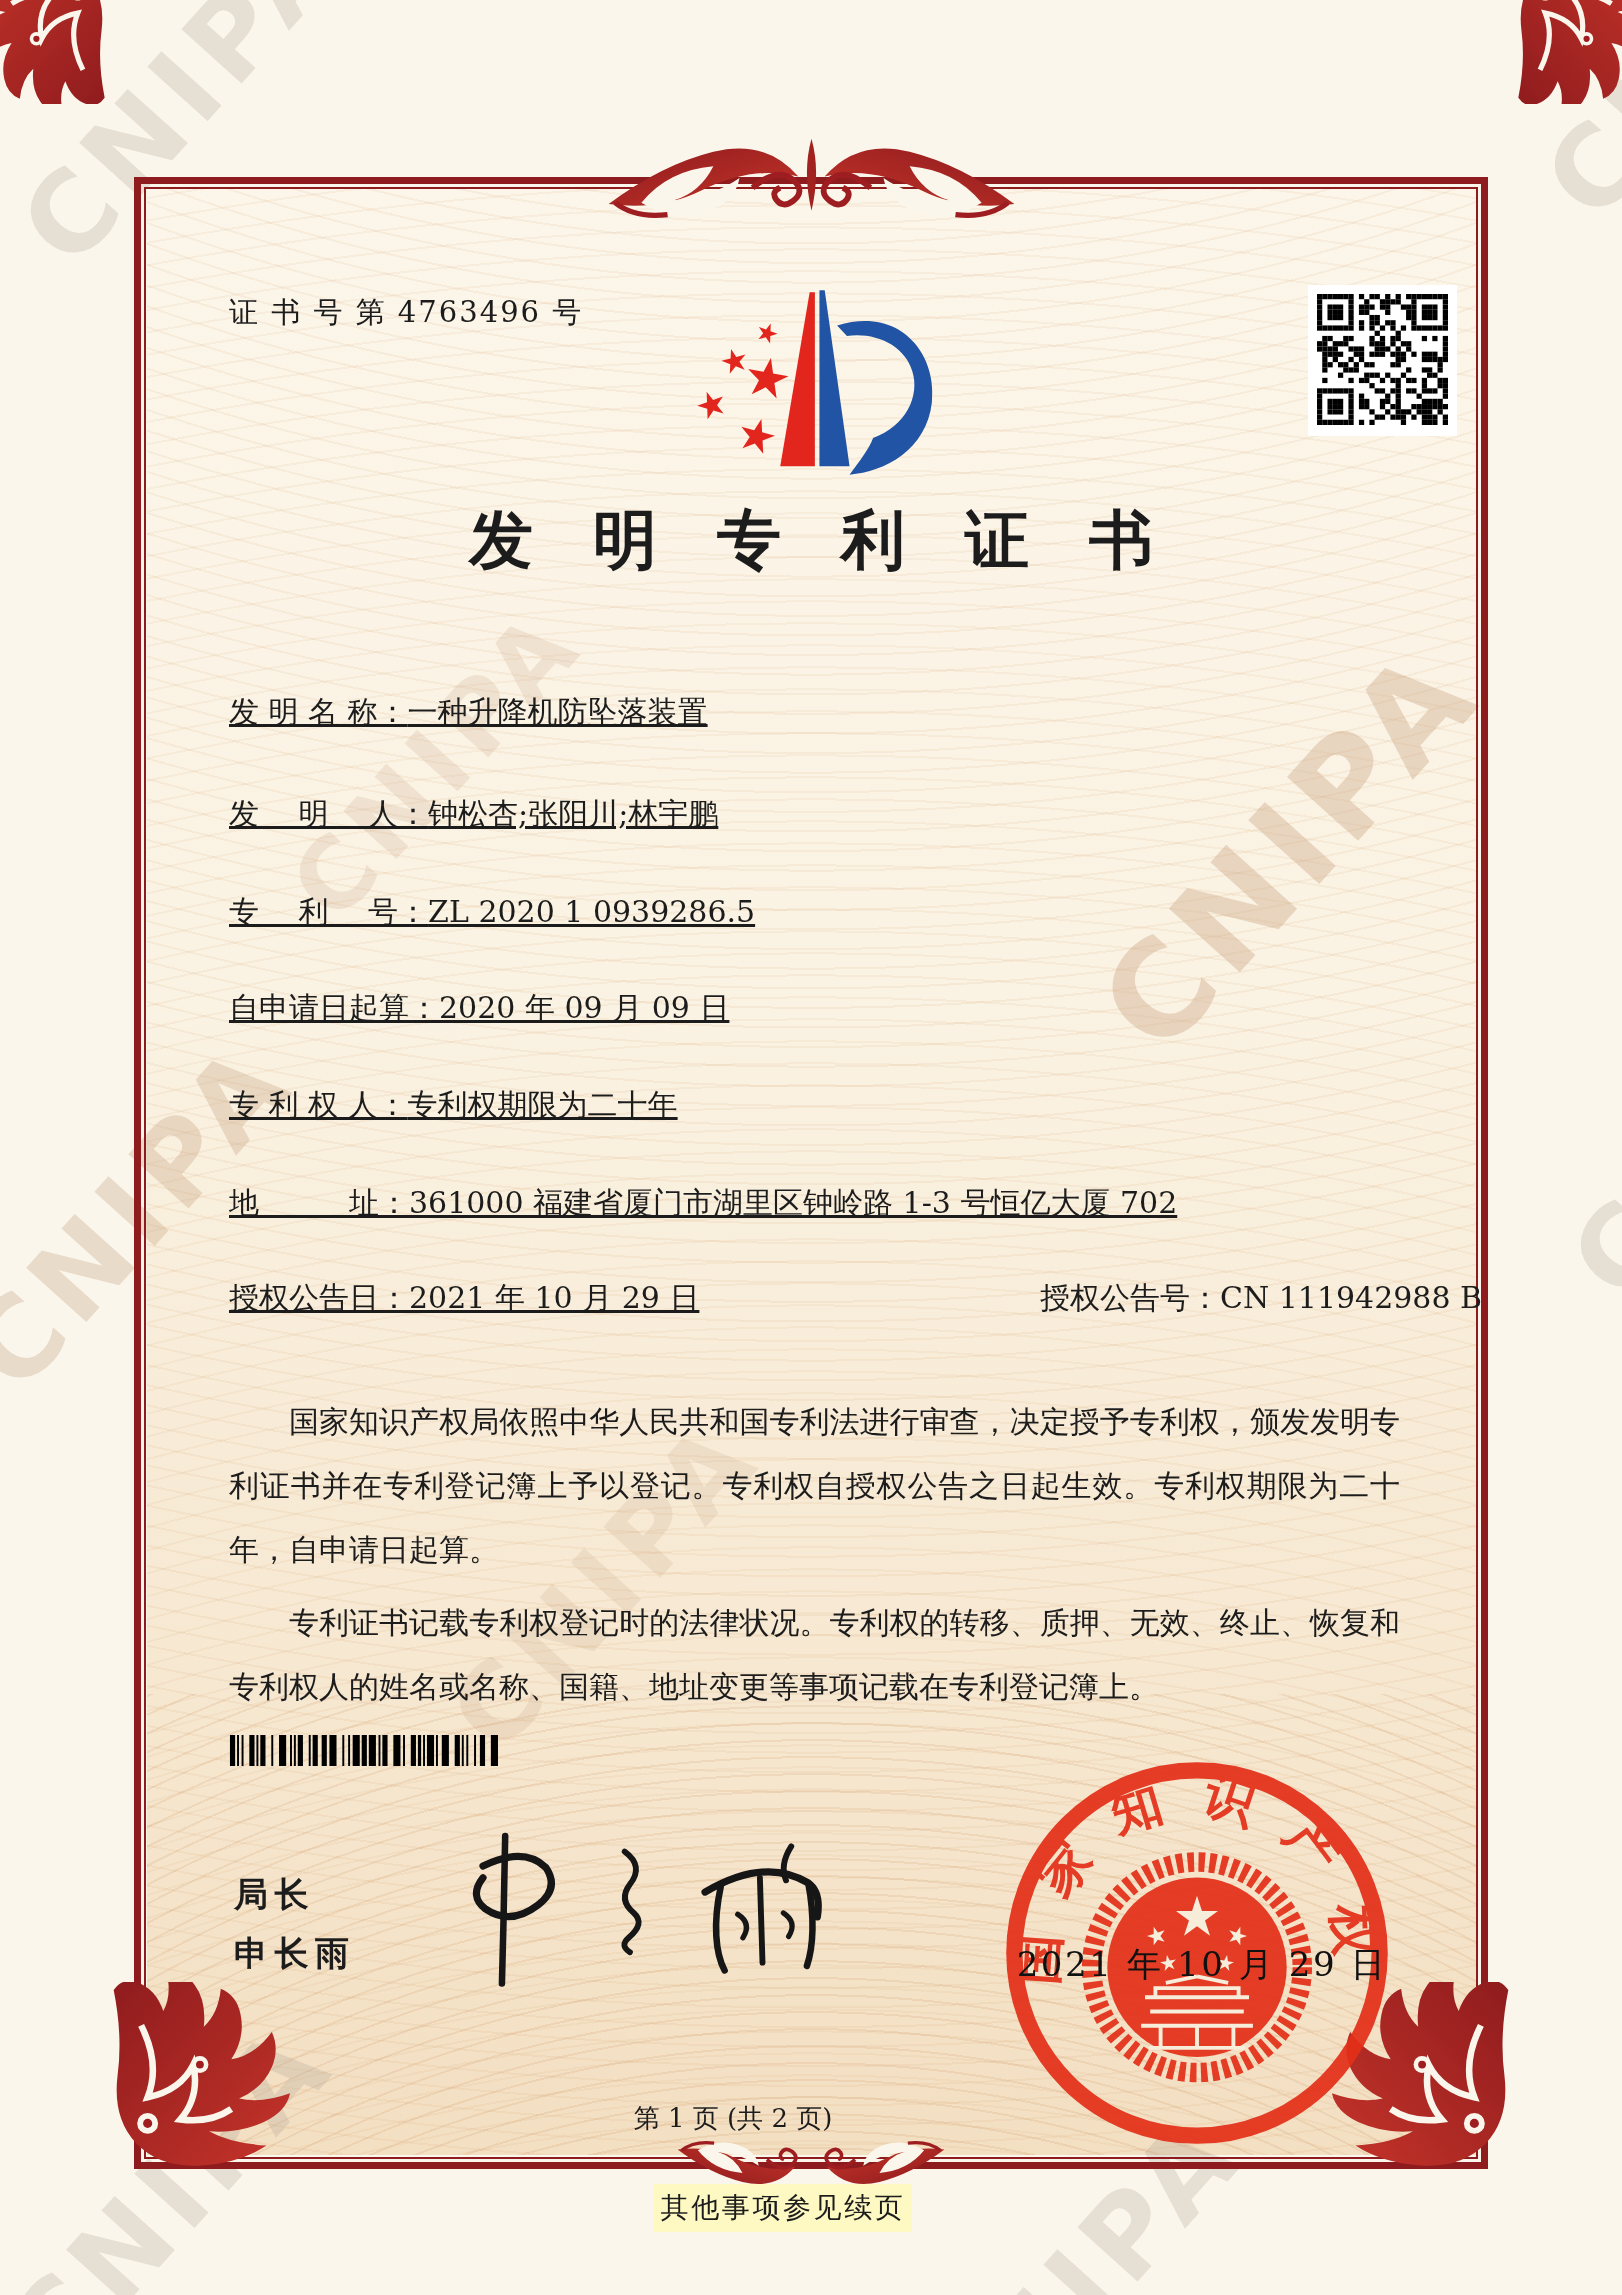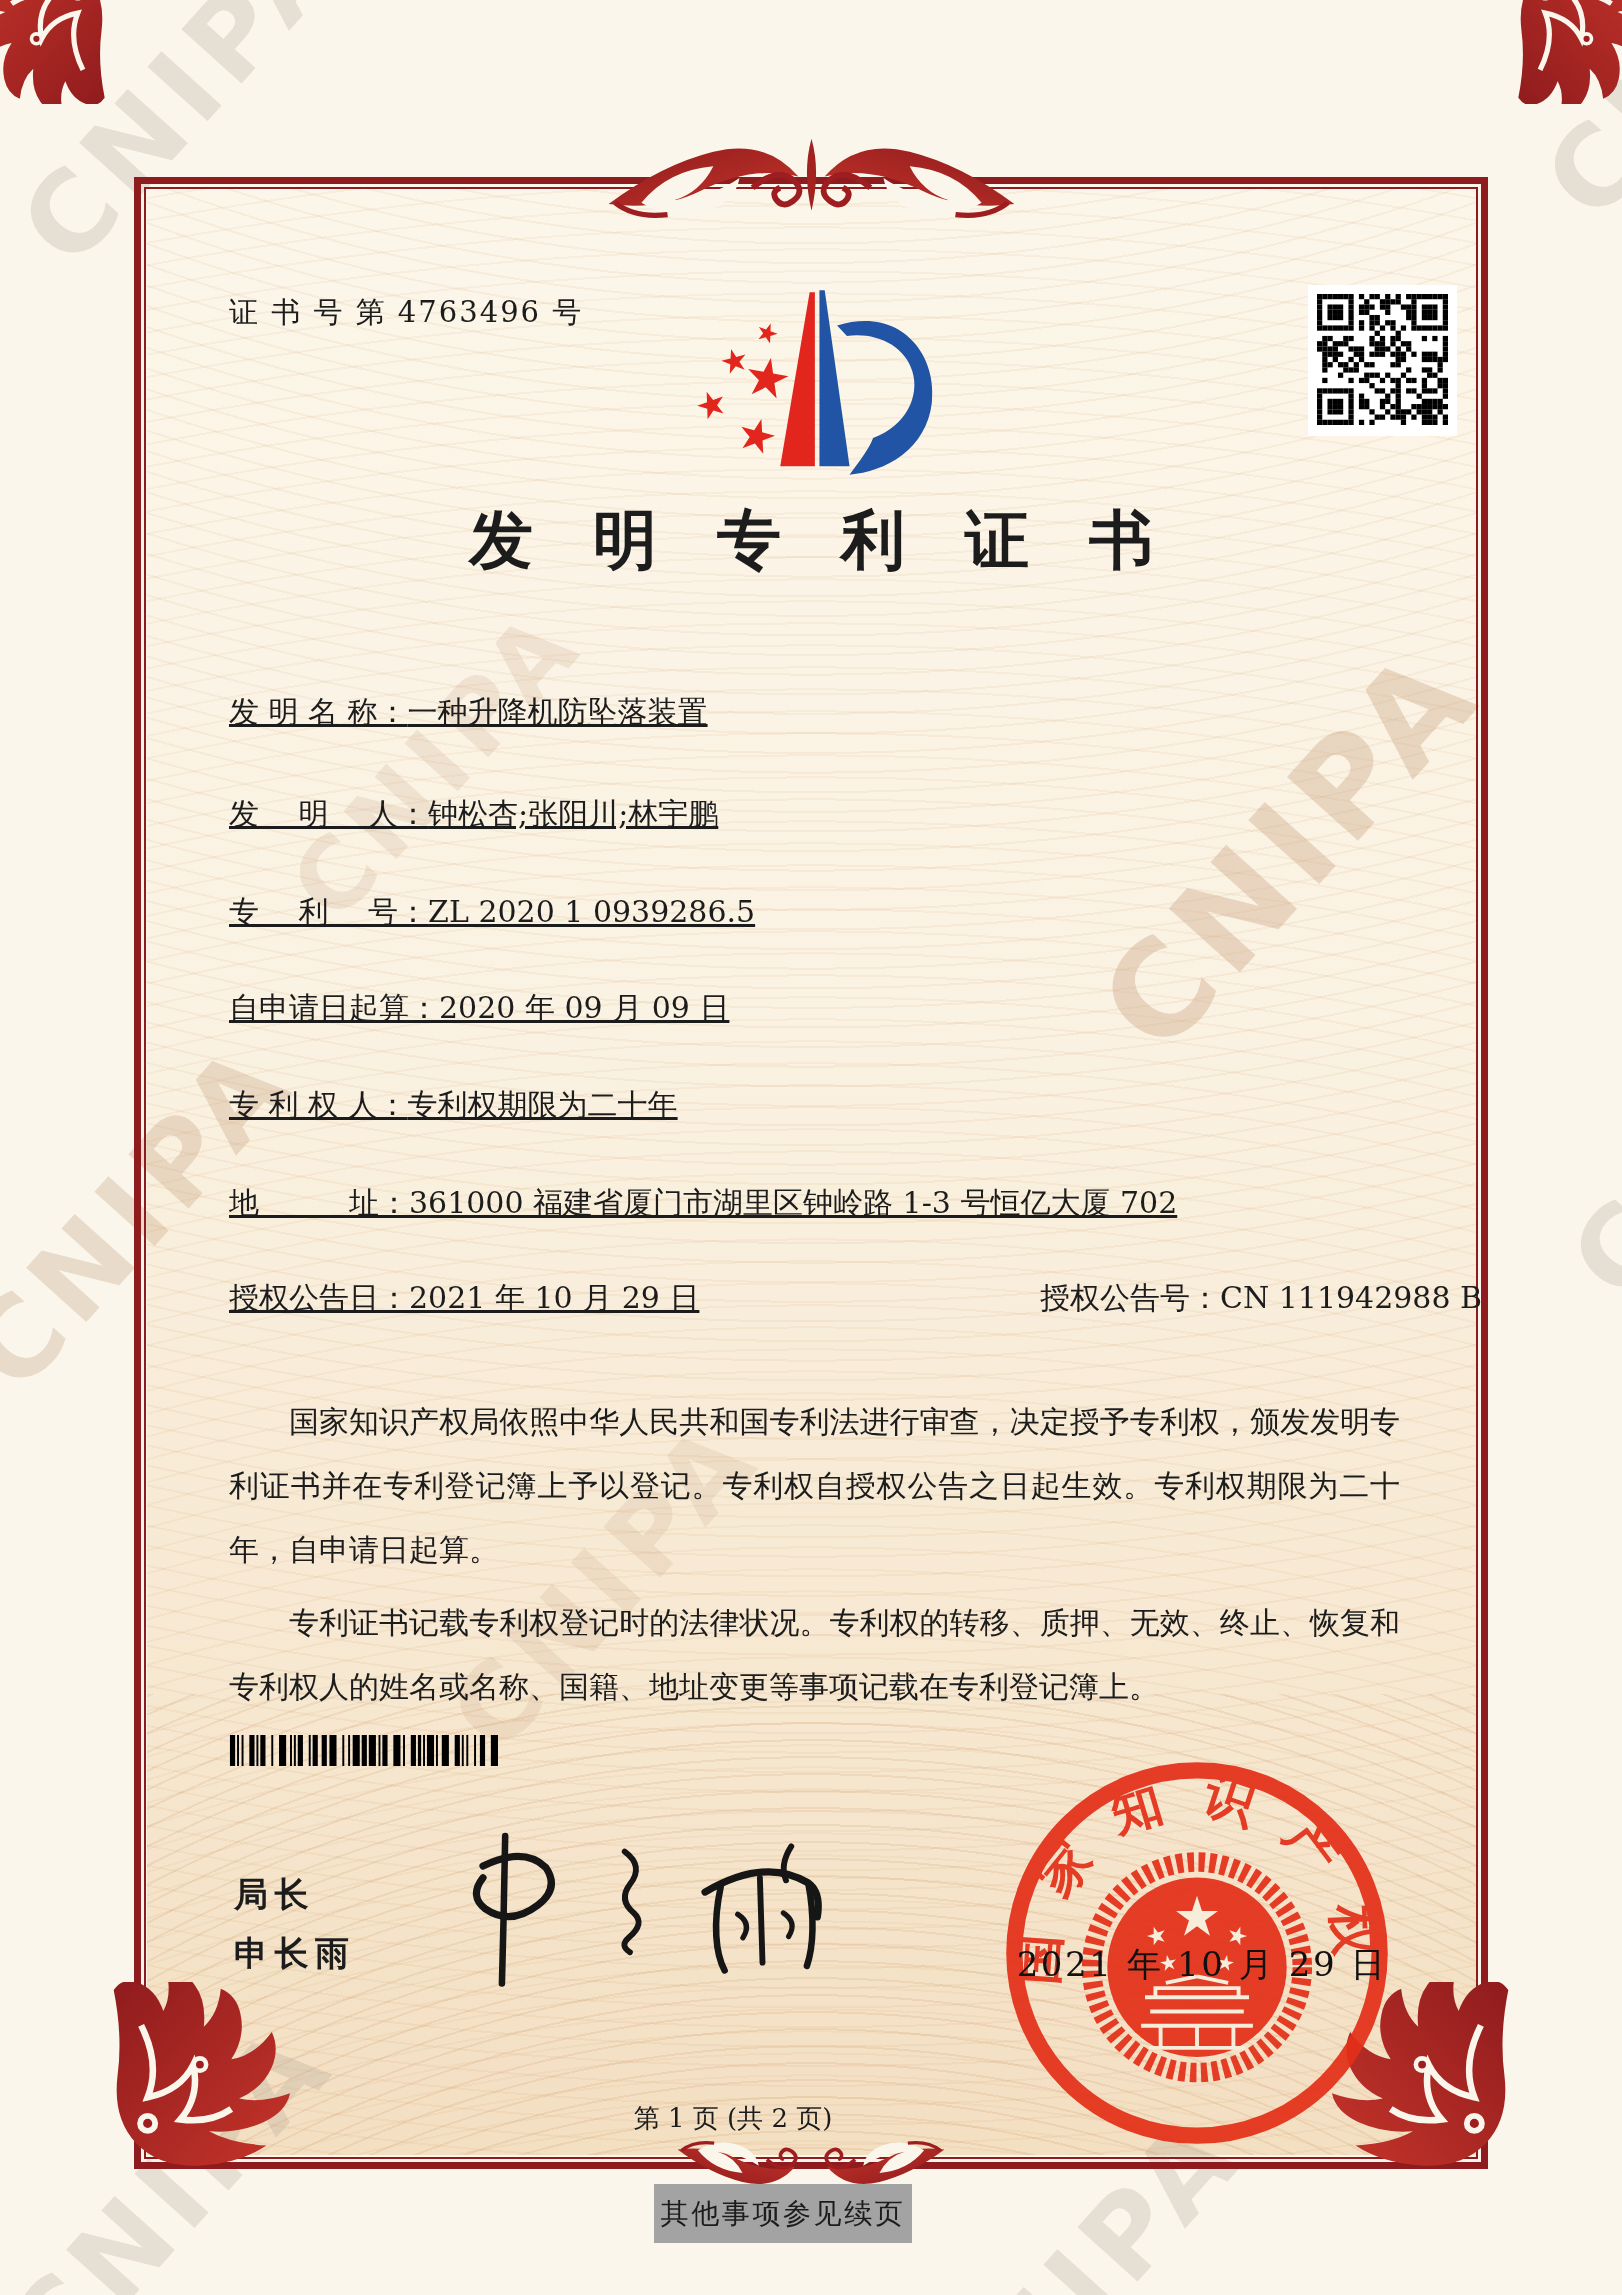"其他事项参见续页" .note { background: #a3a3a3 -> #fef9c3; height: 59px -> 48px }
